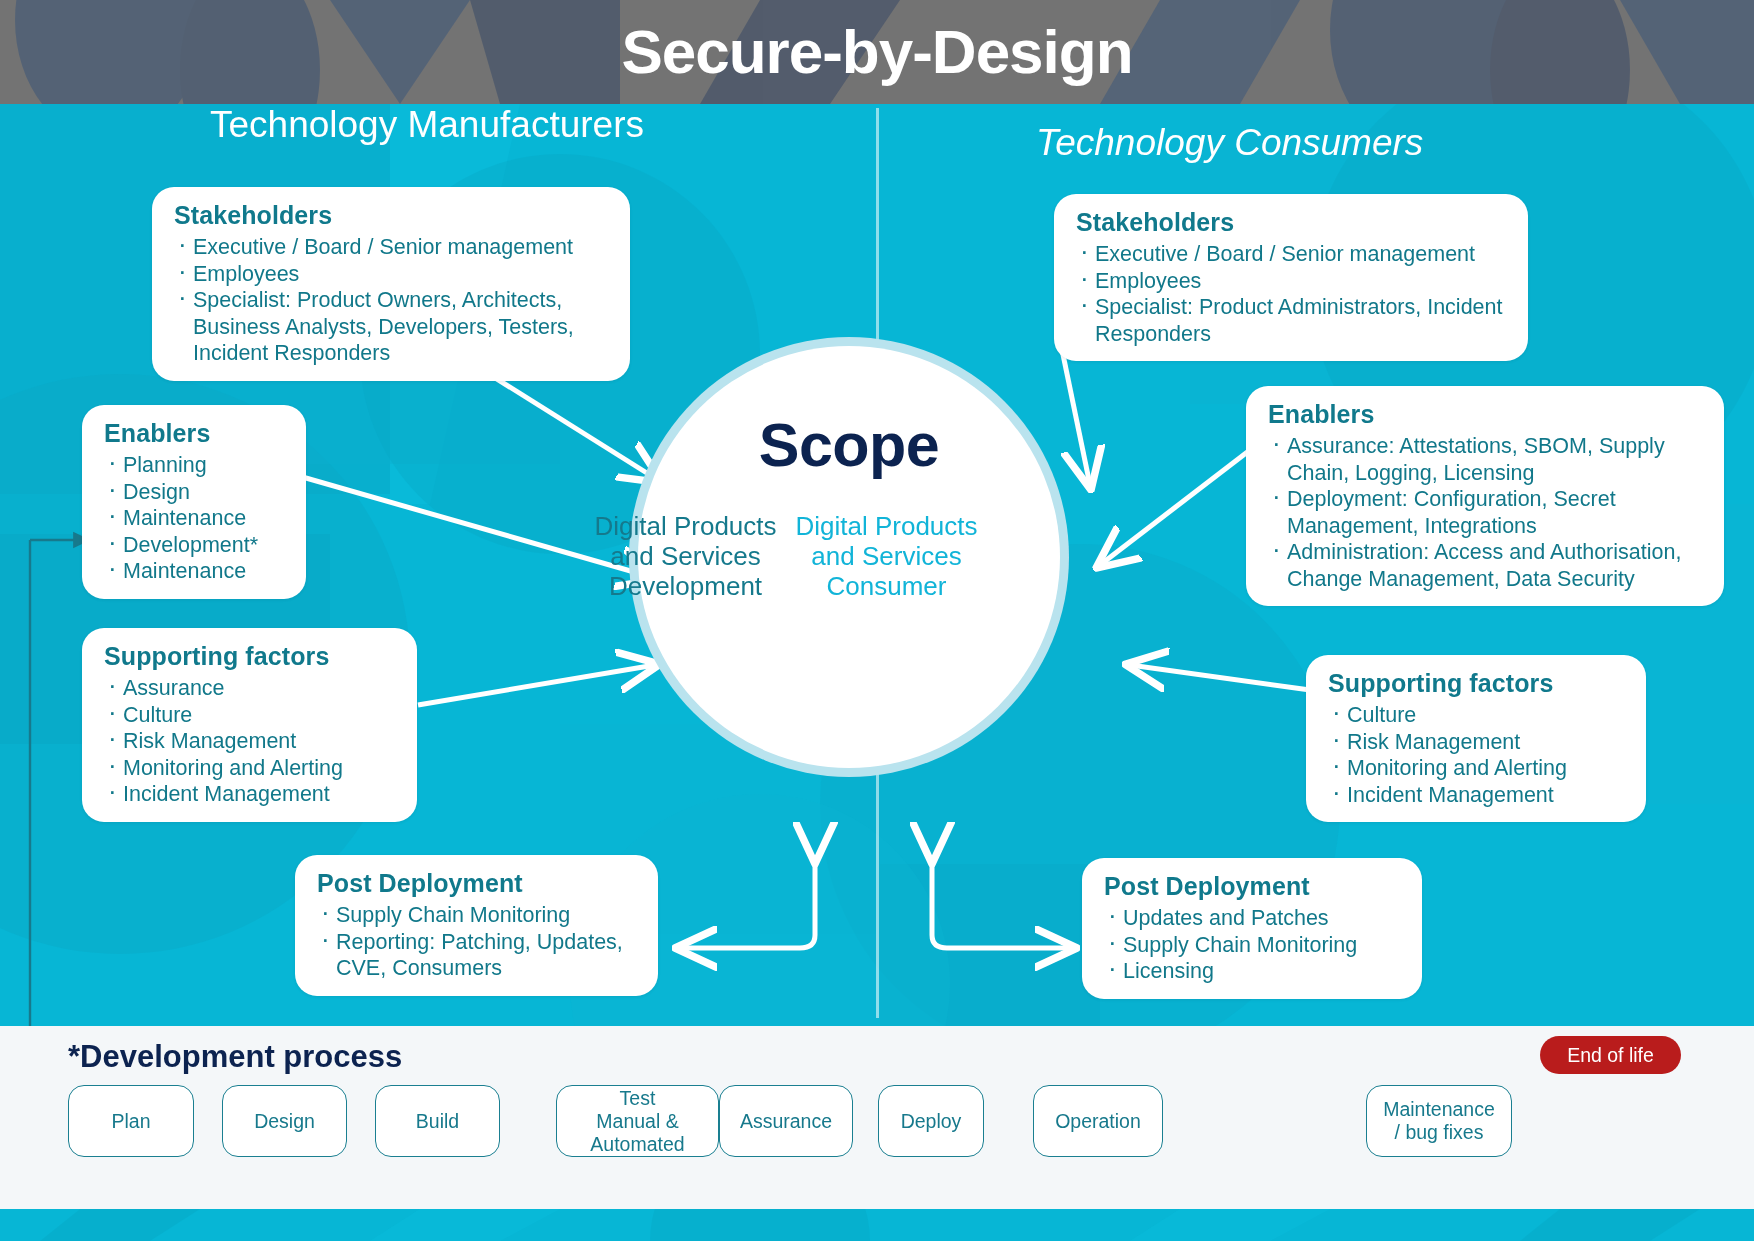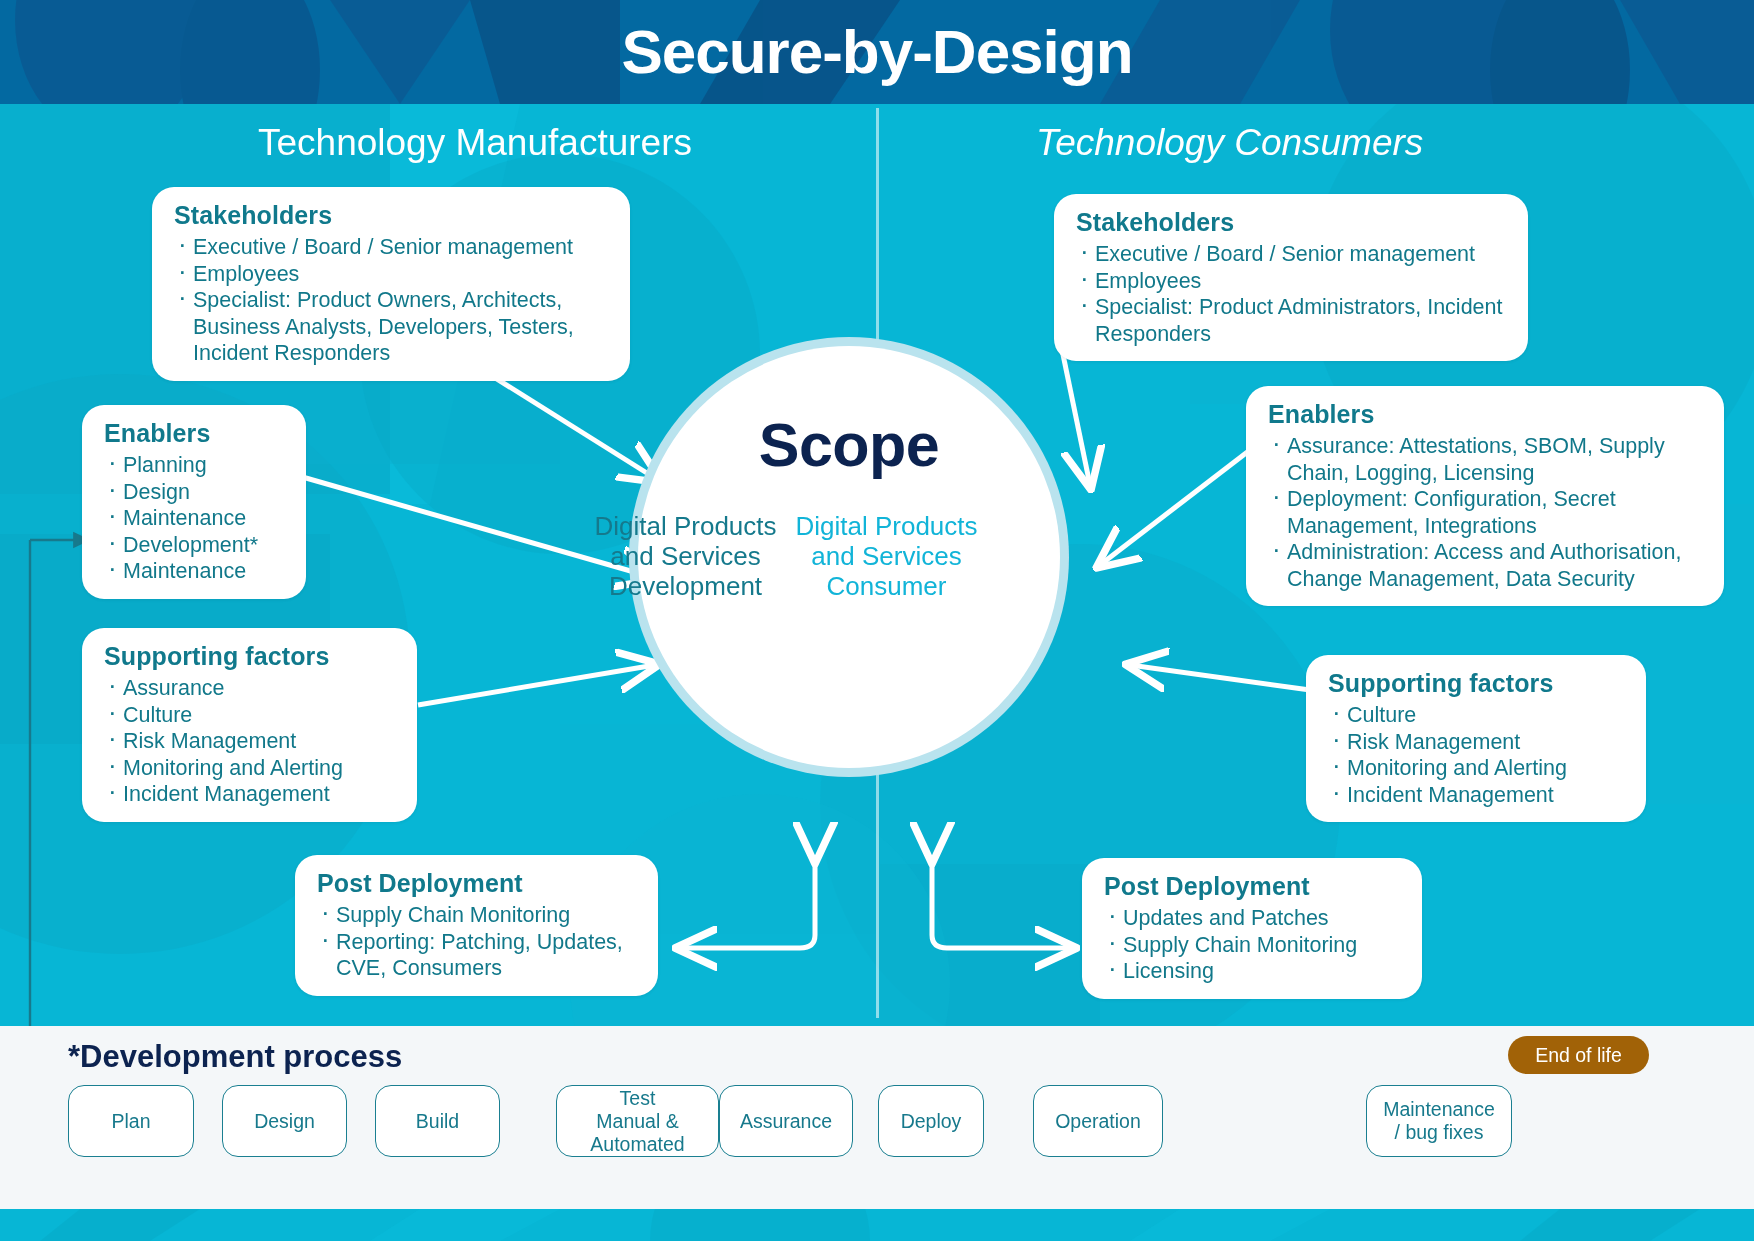"Secure-by-Design" .header { background: #0369a1 -> #737373 }
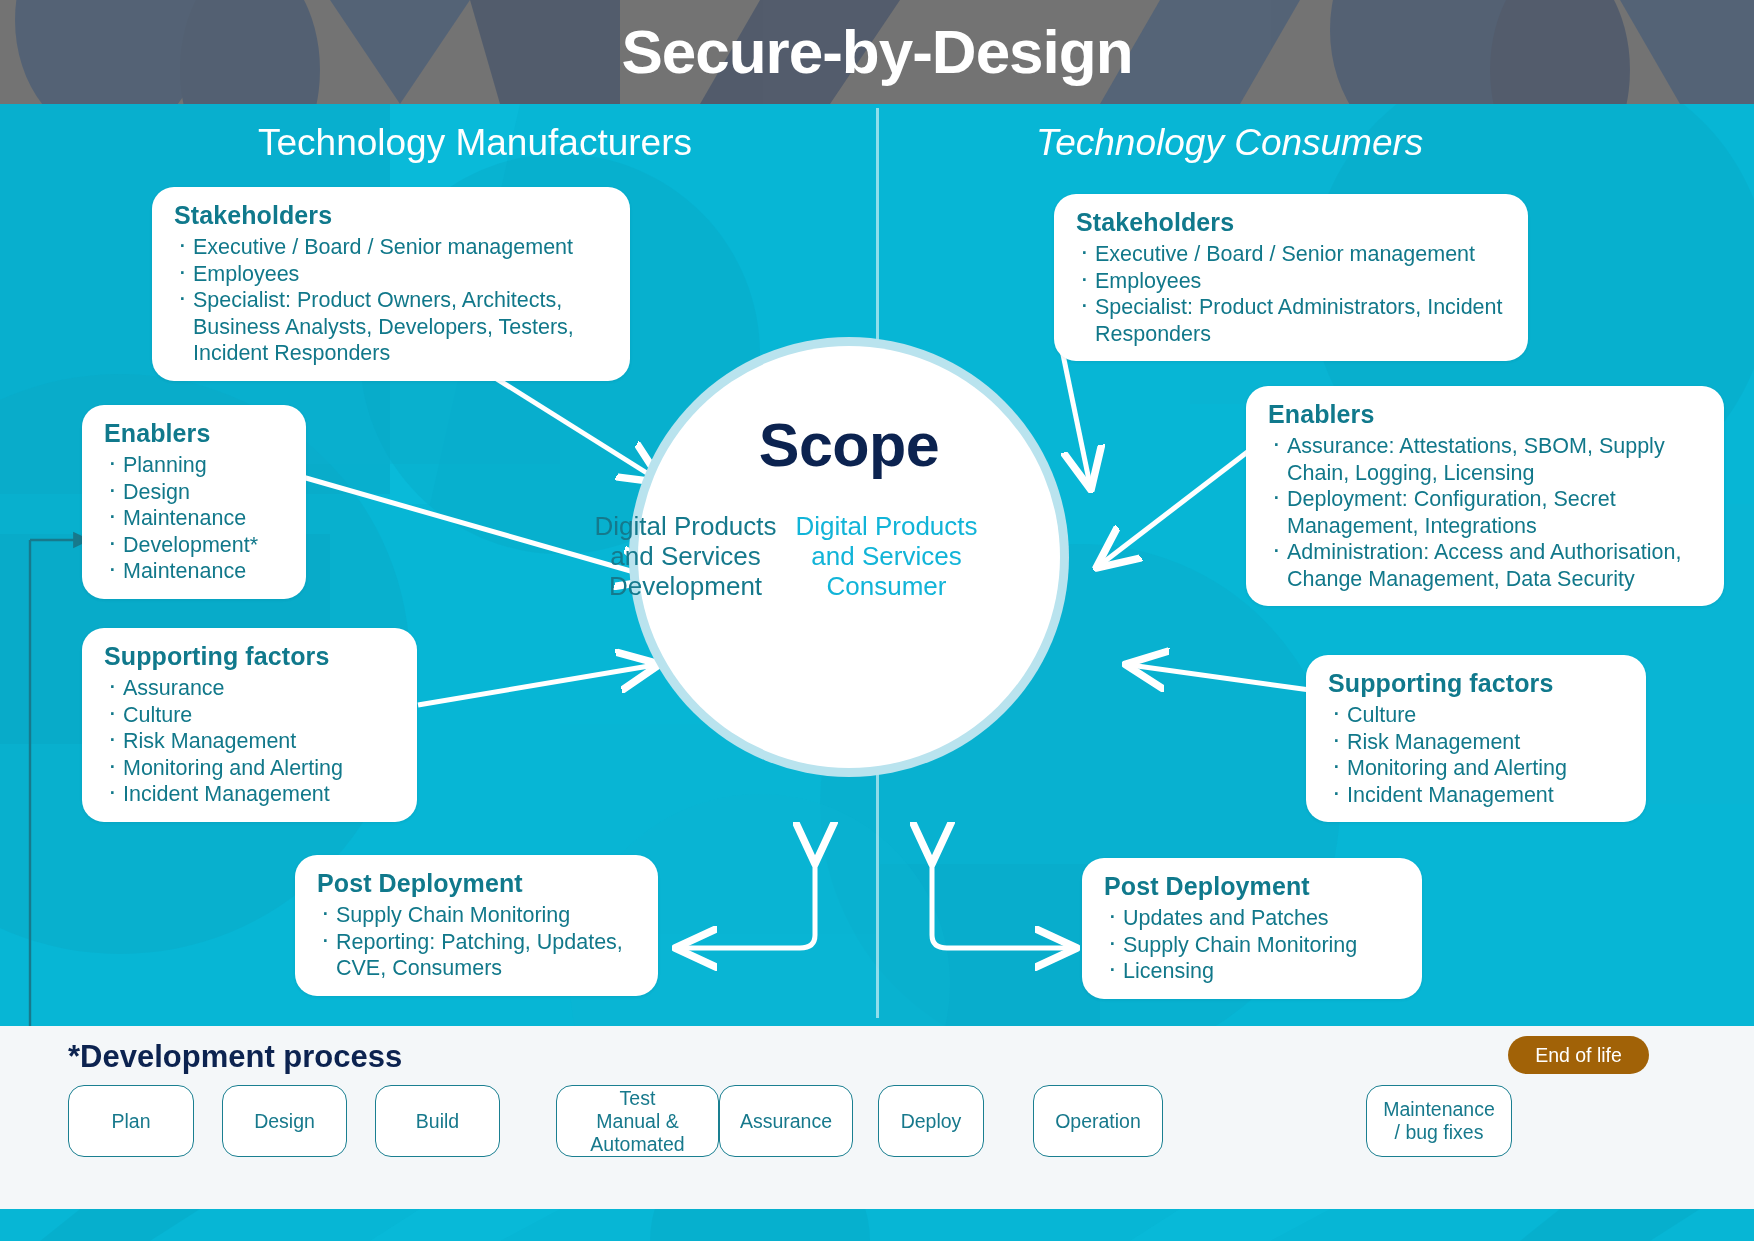"Technology Manufacturers" #col-title-left { margin-left: 48px -> none; top: 122px -> 104px }
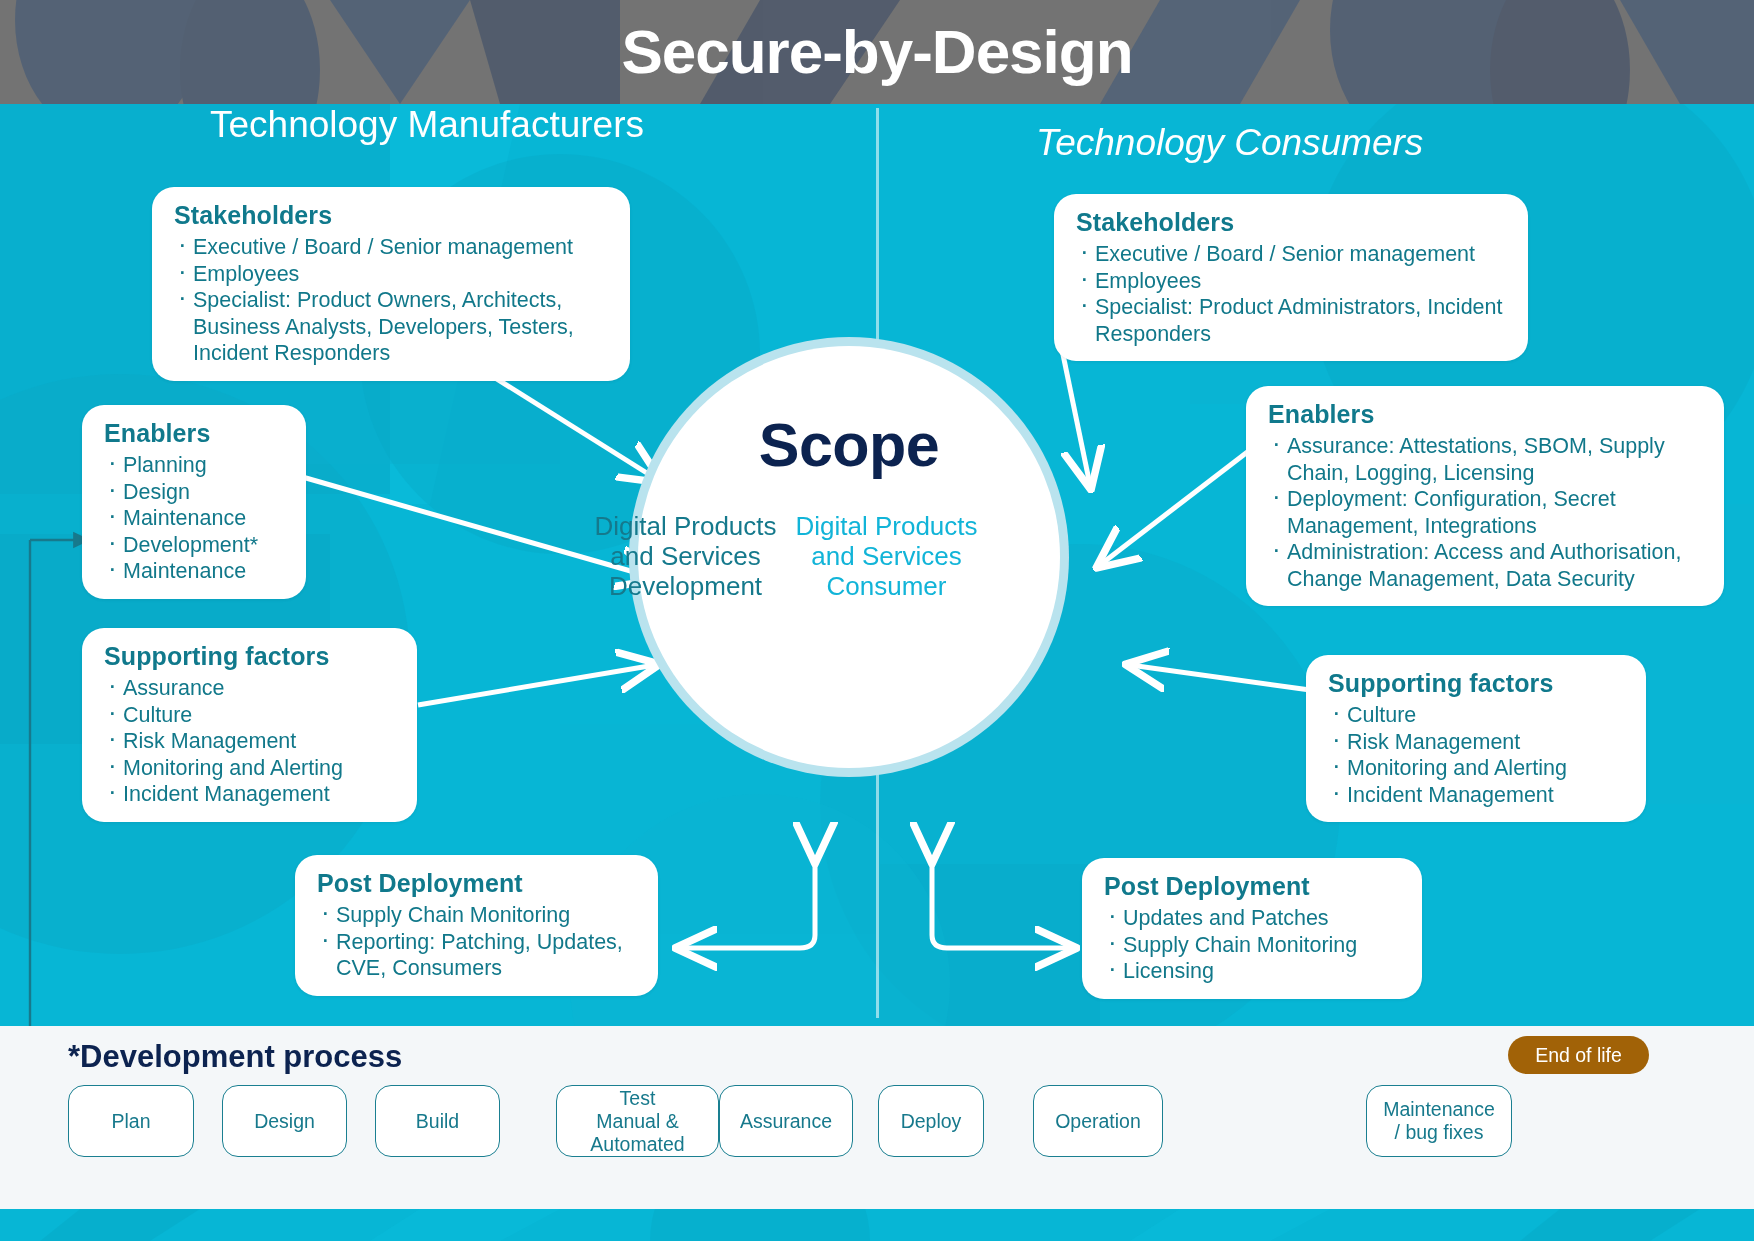"End of life" .eol { background: #a16207 -> #b91c1c; left: 1508px -> 1540px }
